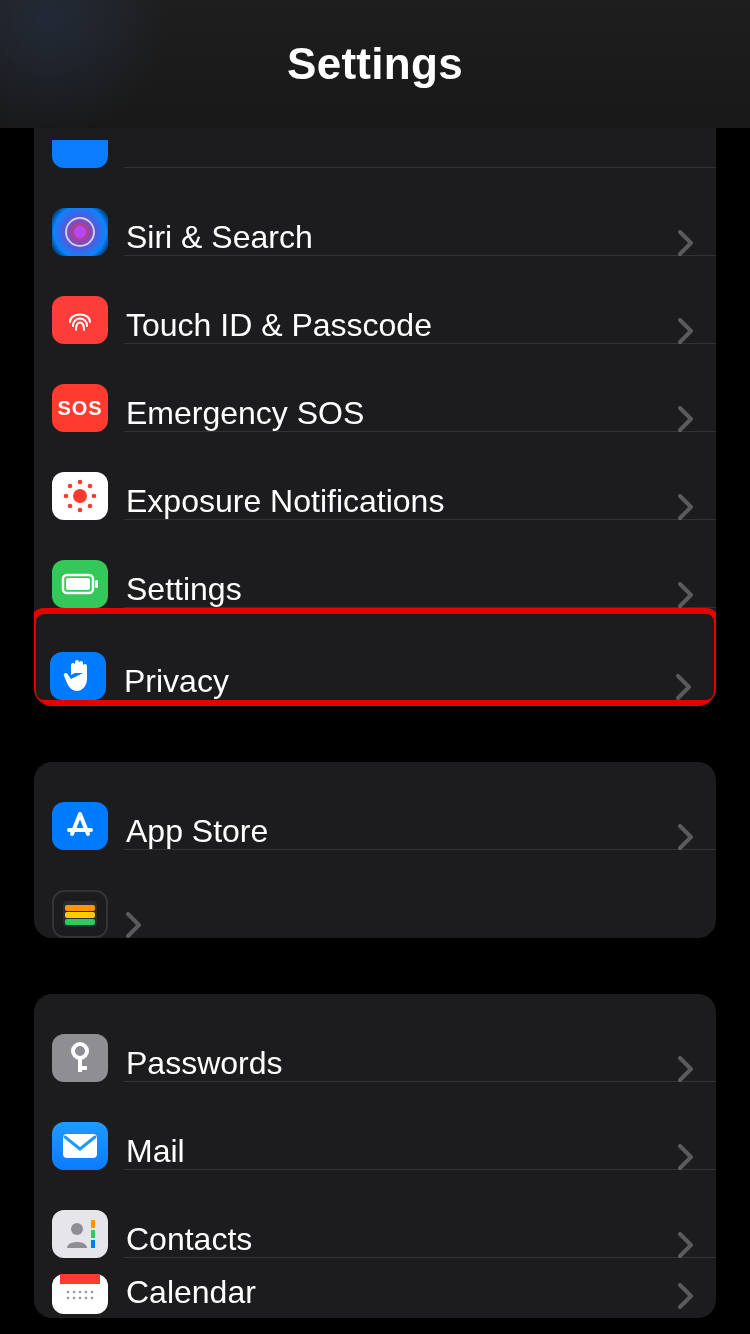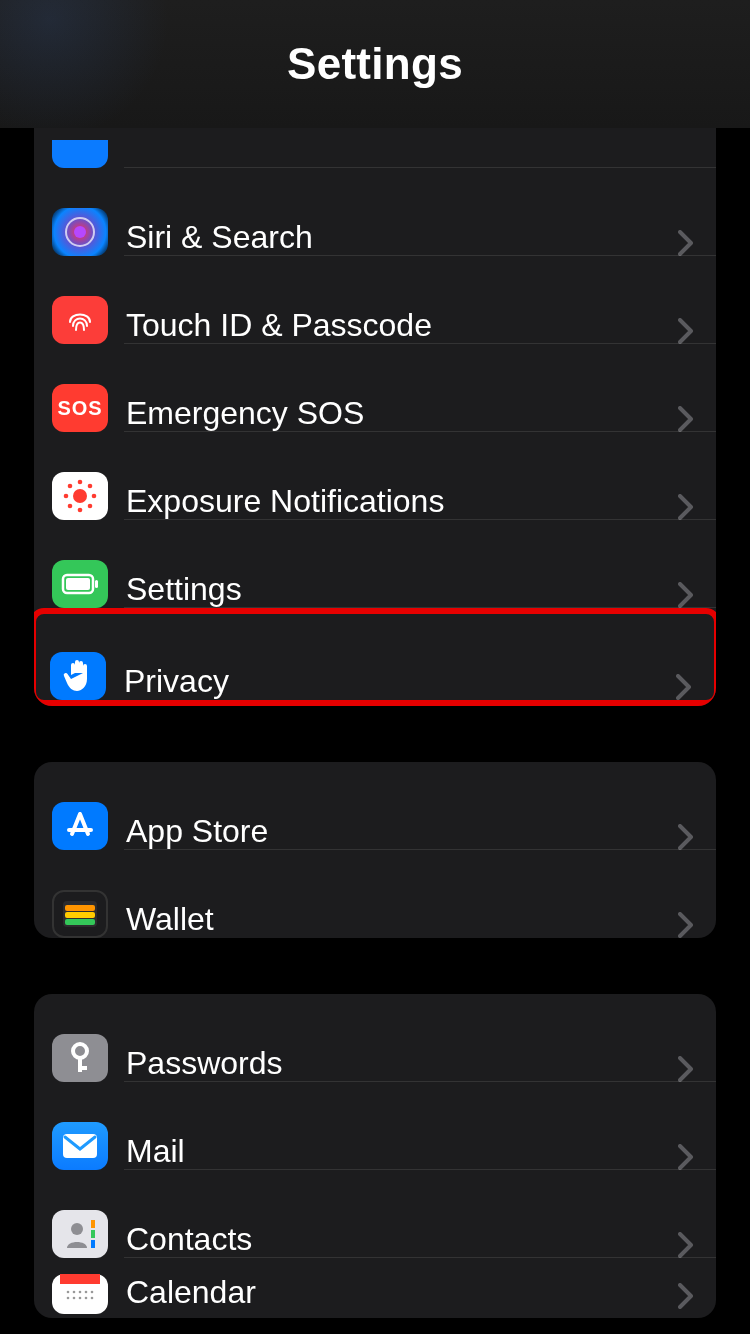"Wallet" div.label { html: <div>Wallet</div> -> none }
